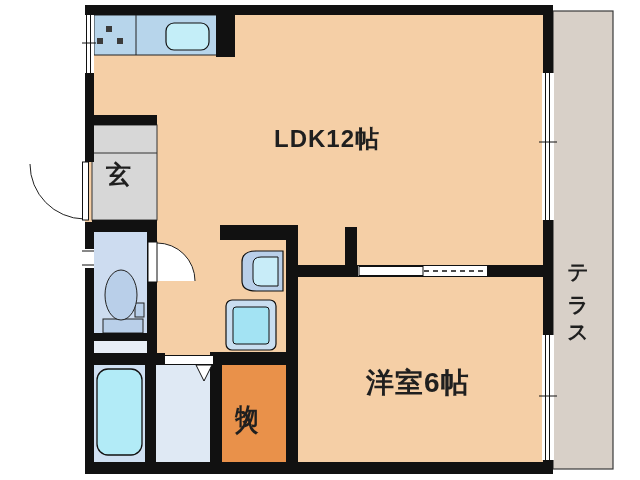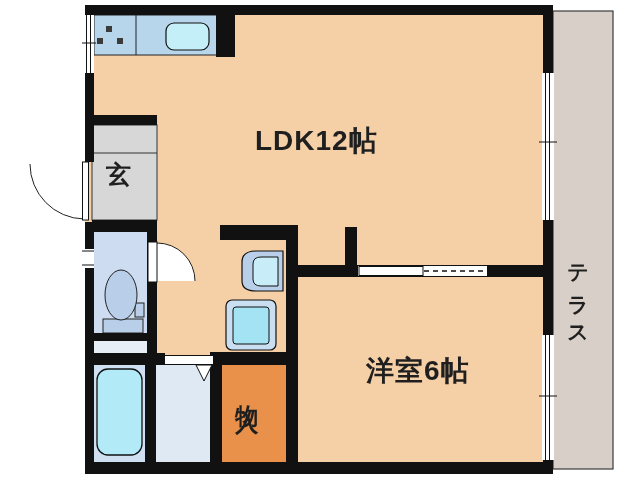"LDK12帖" .label-ldk { font-size: 28px -> 24px; left: 255px -> 274px }
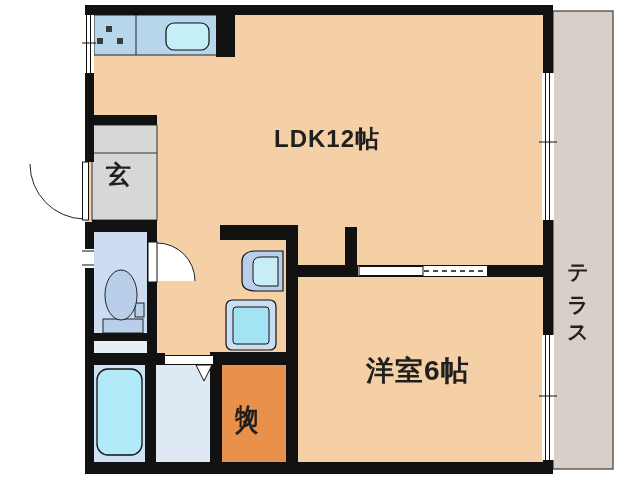"洋室6帖" .label-western { top: 356px -> 368px }
